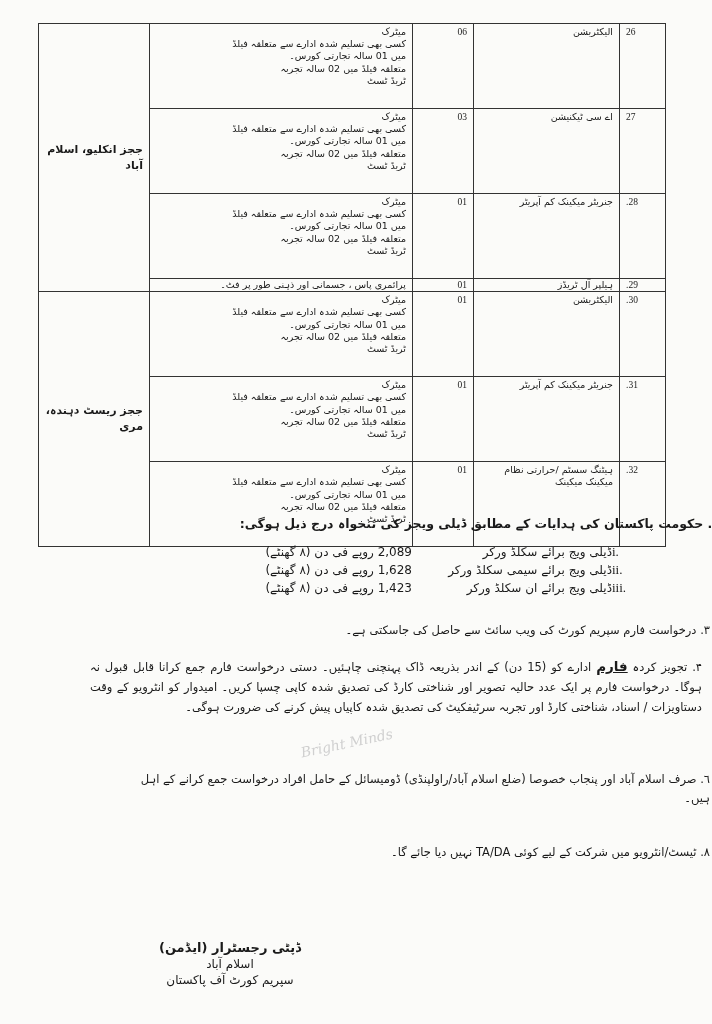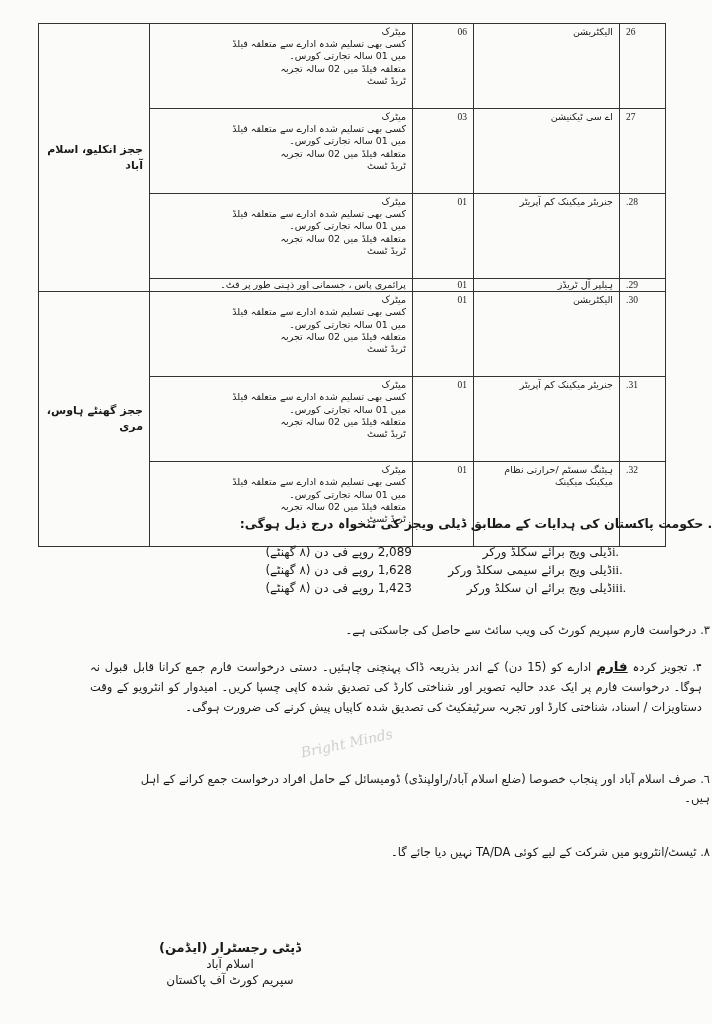"ججز گھنٹے ہاوس، مری" span { text: گھنٹے ہاوس -> ریسٹ دہندہ }
